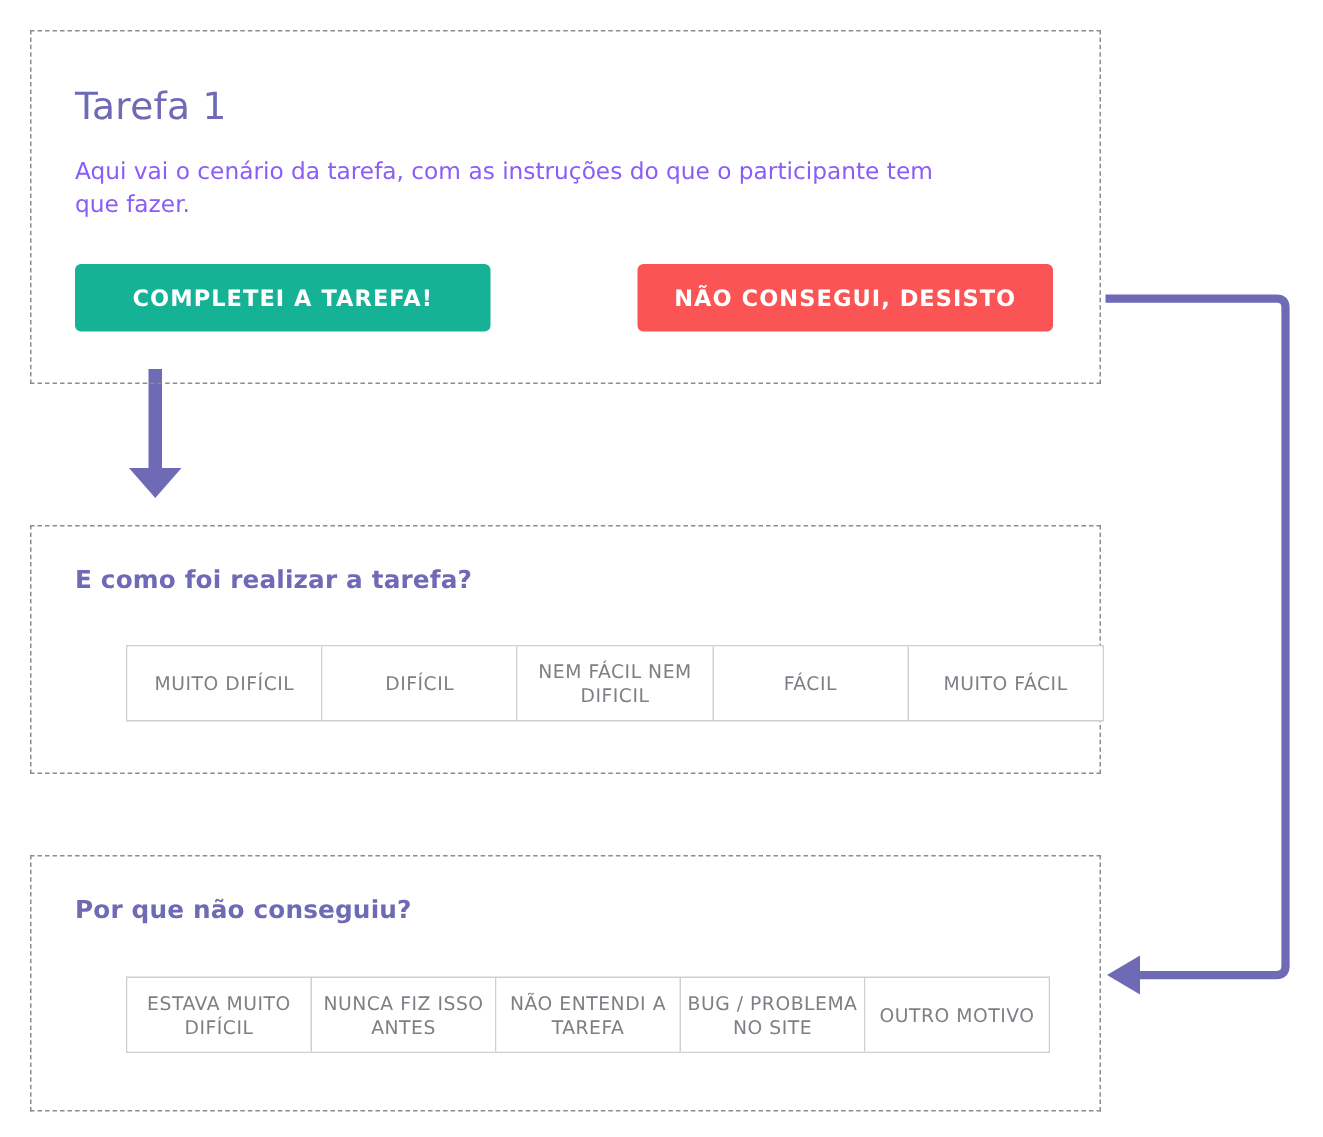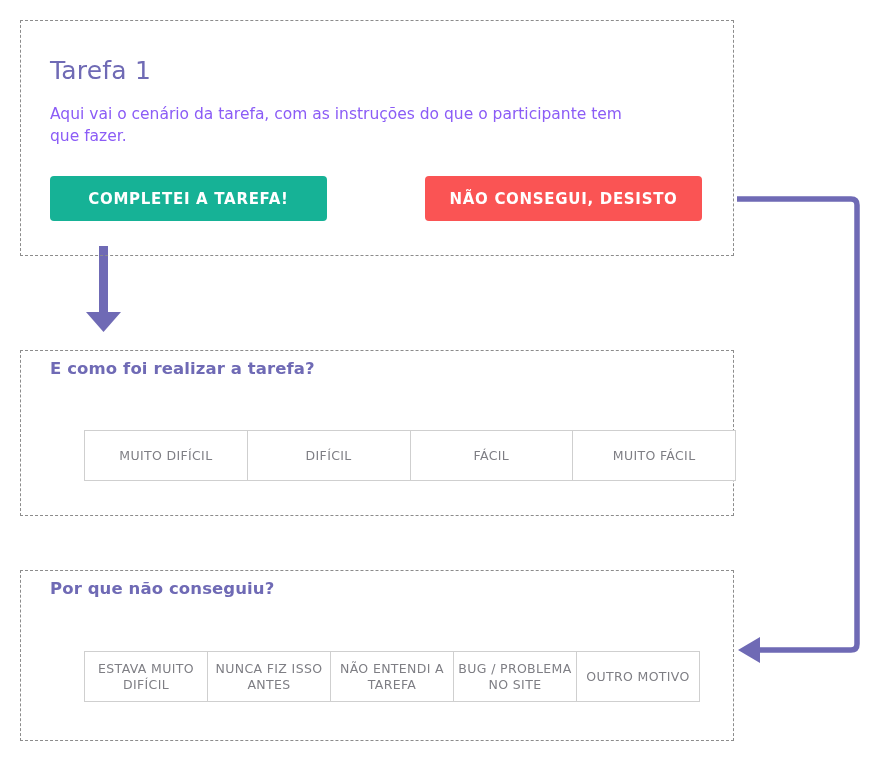"E como foi realizar a" .section-heading { top: 8px -> 26px }
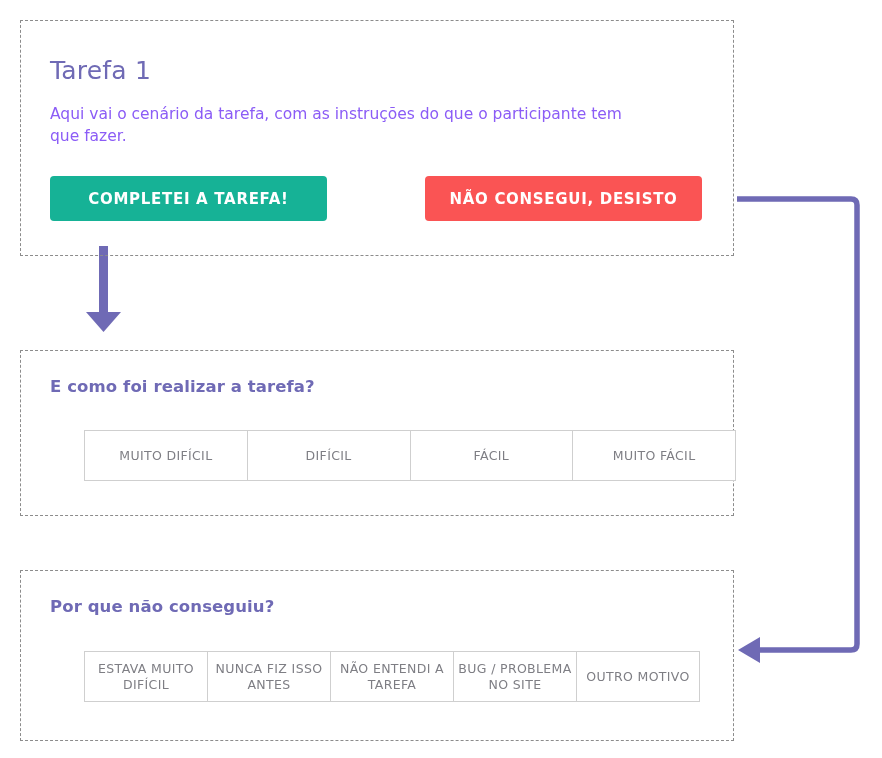"NEM FÁCIL NEM DIFICIL" div.opt { html: none -> <div>NEM FÁCIL NEM DIFICIL</div> }
